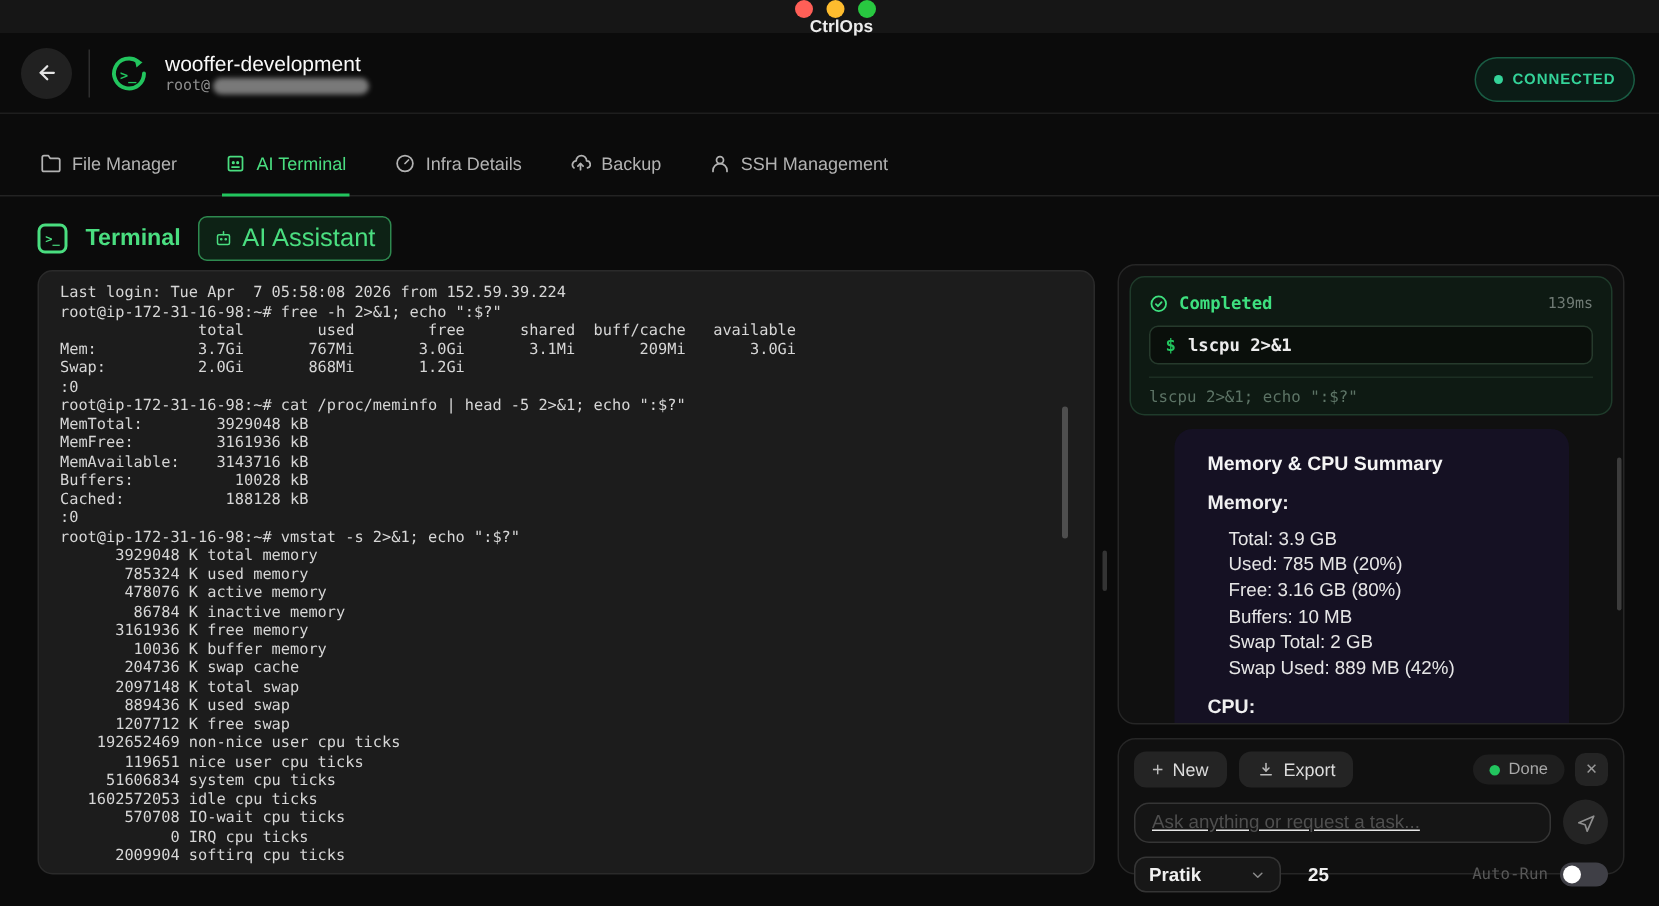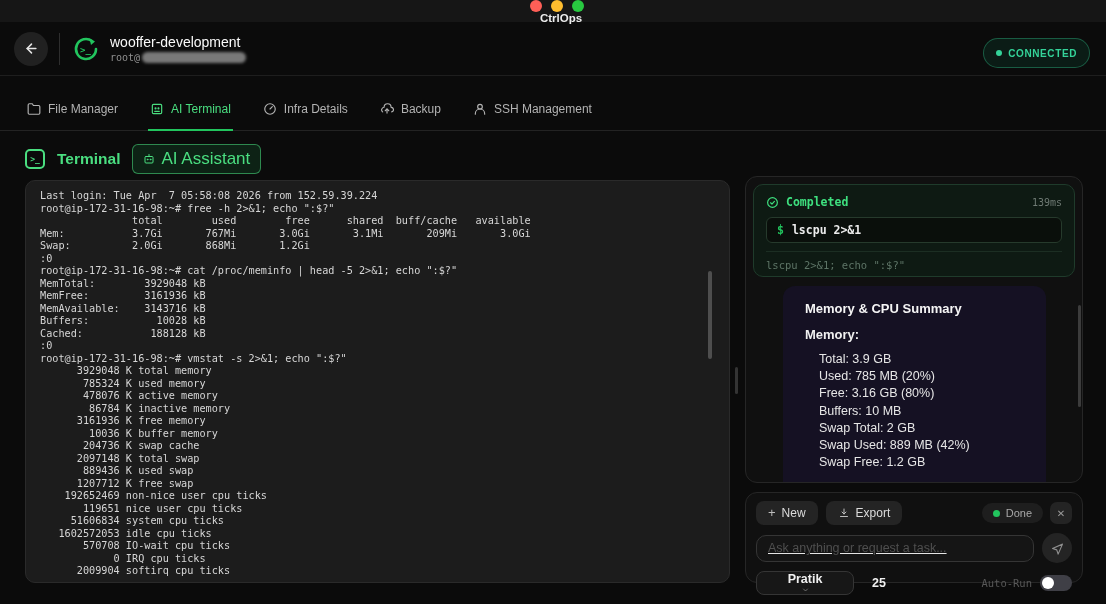"Swap Free: 1.2 GB" div.sum-item { html: <div>Swap Free: 1.2 GB</div> -> none }
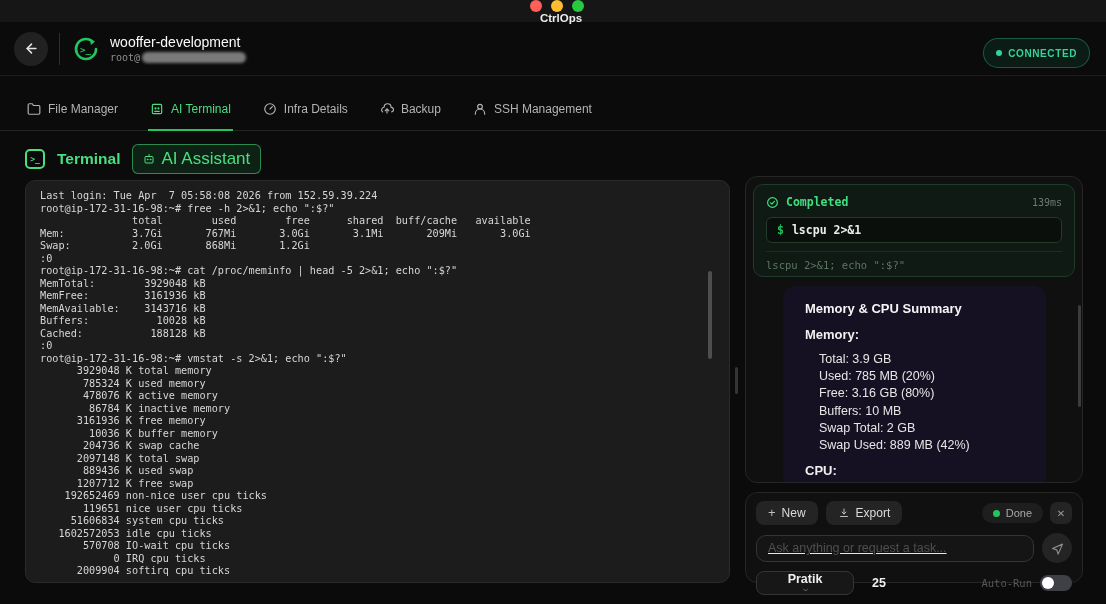"Pratik" .profile-select { flex-direction: column -> none }
